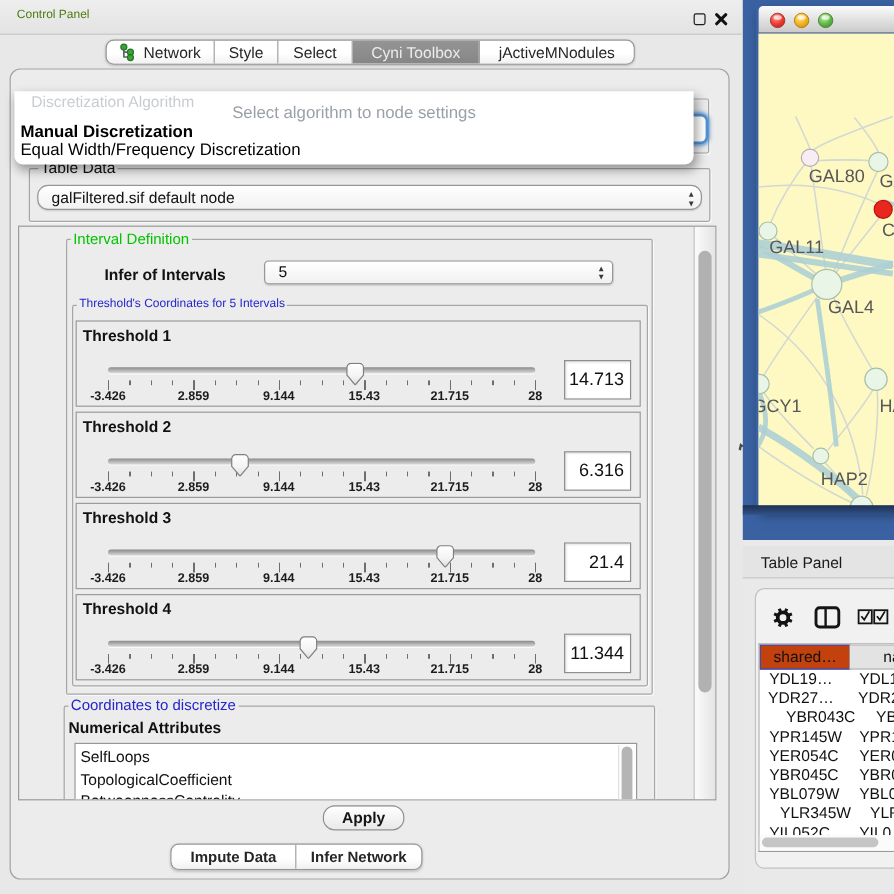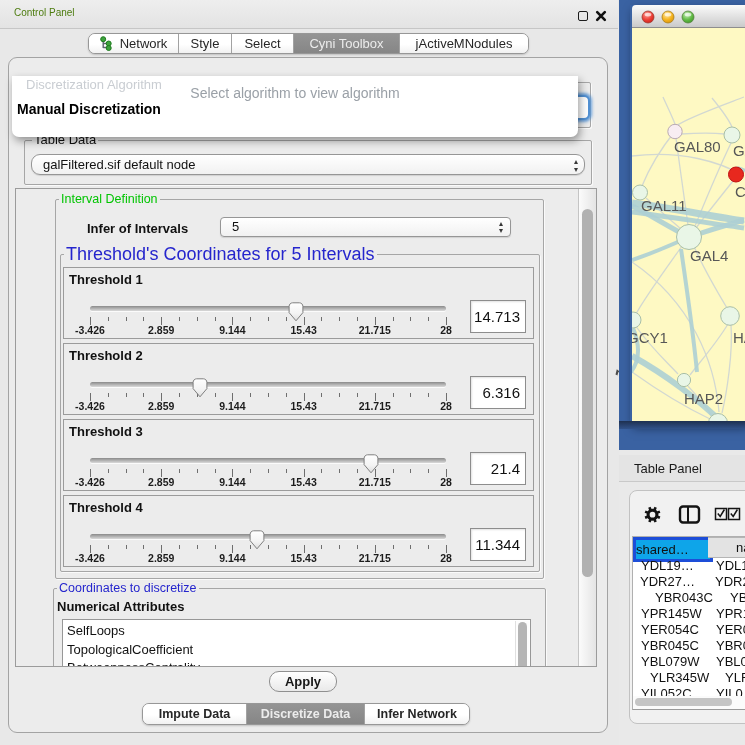"Select algorithm to view algorithm" div.abs { text: view algorithm -> node settings }
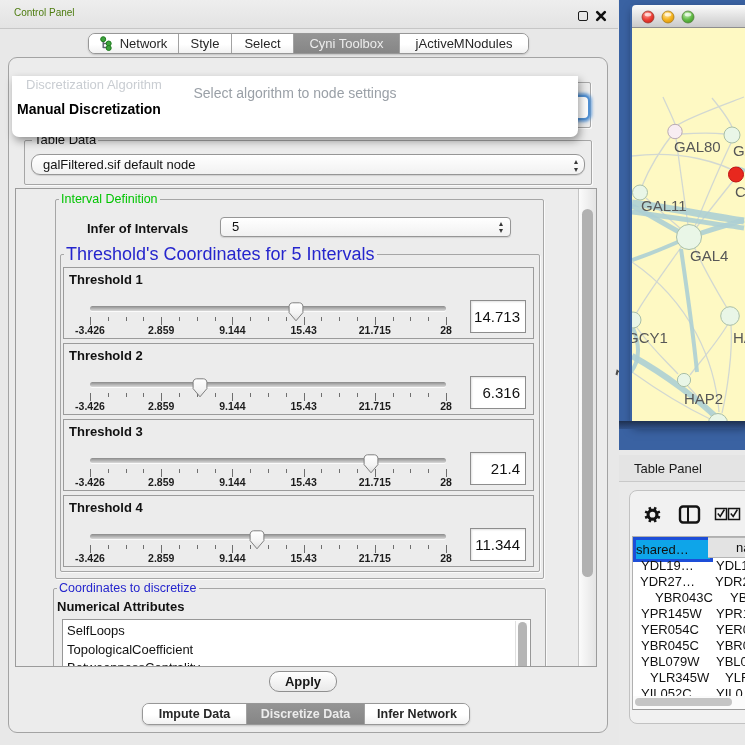"Equal Width/Frequency Discretization" div.abs { html: none -> <div>Equal Width/Frequency Discretization</div> }
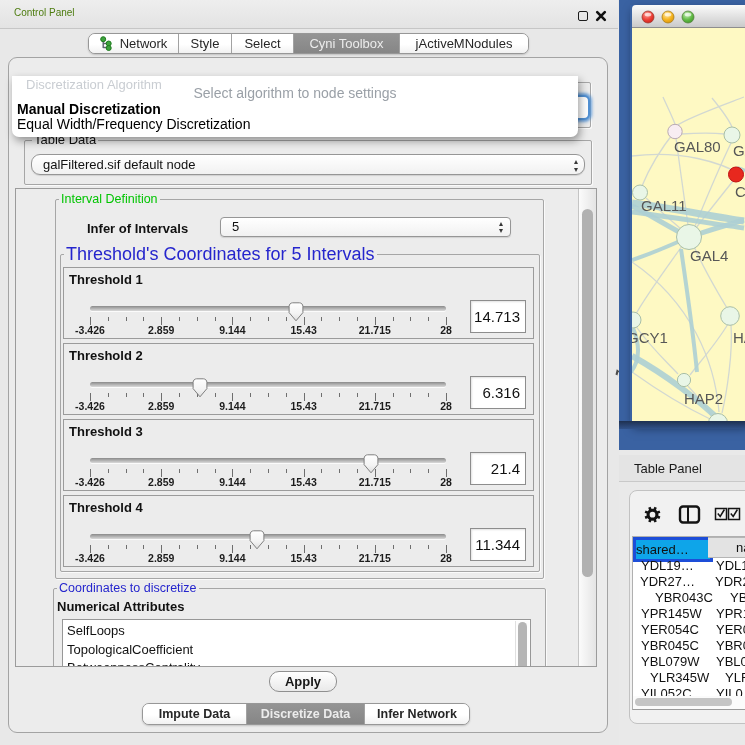"Threshold's Coordinates for 5 Intervals" div.abs { font-size: 18px -> 10px }
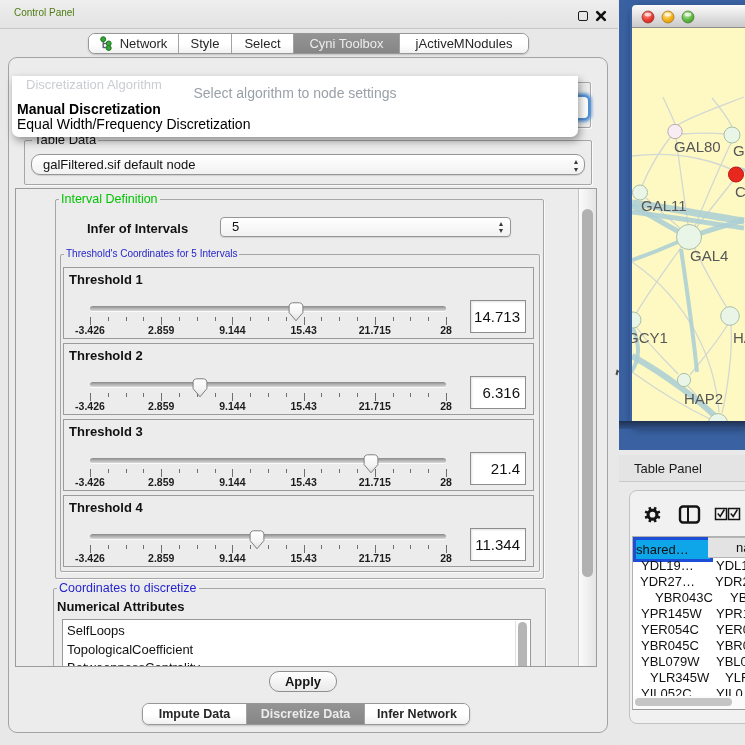"shared…" div.abs { background: #0ea5e9 -> #c2410c; border: 3px solid #1d4ed8 -> 1px solid #1d4ed8; text-align: left -> center }
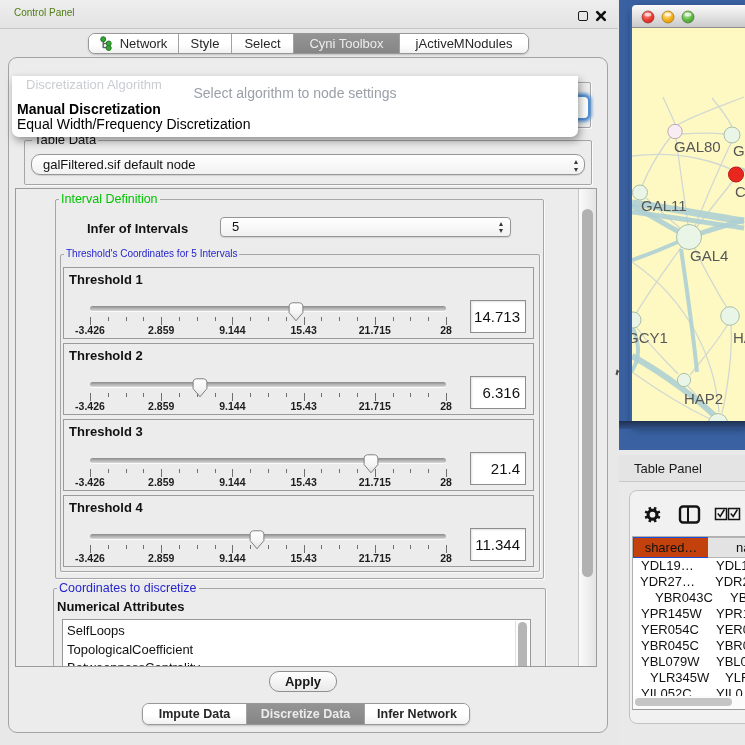"Discretize Data" div.sel { html: <div>Discretize Data</div> -> none }
